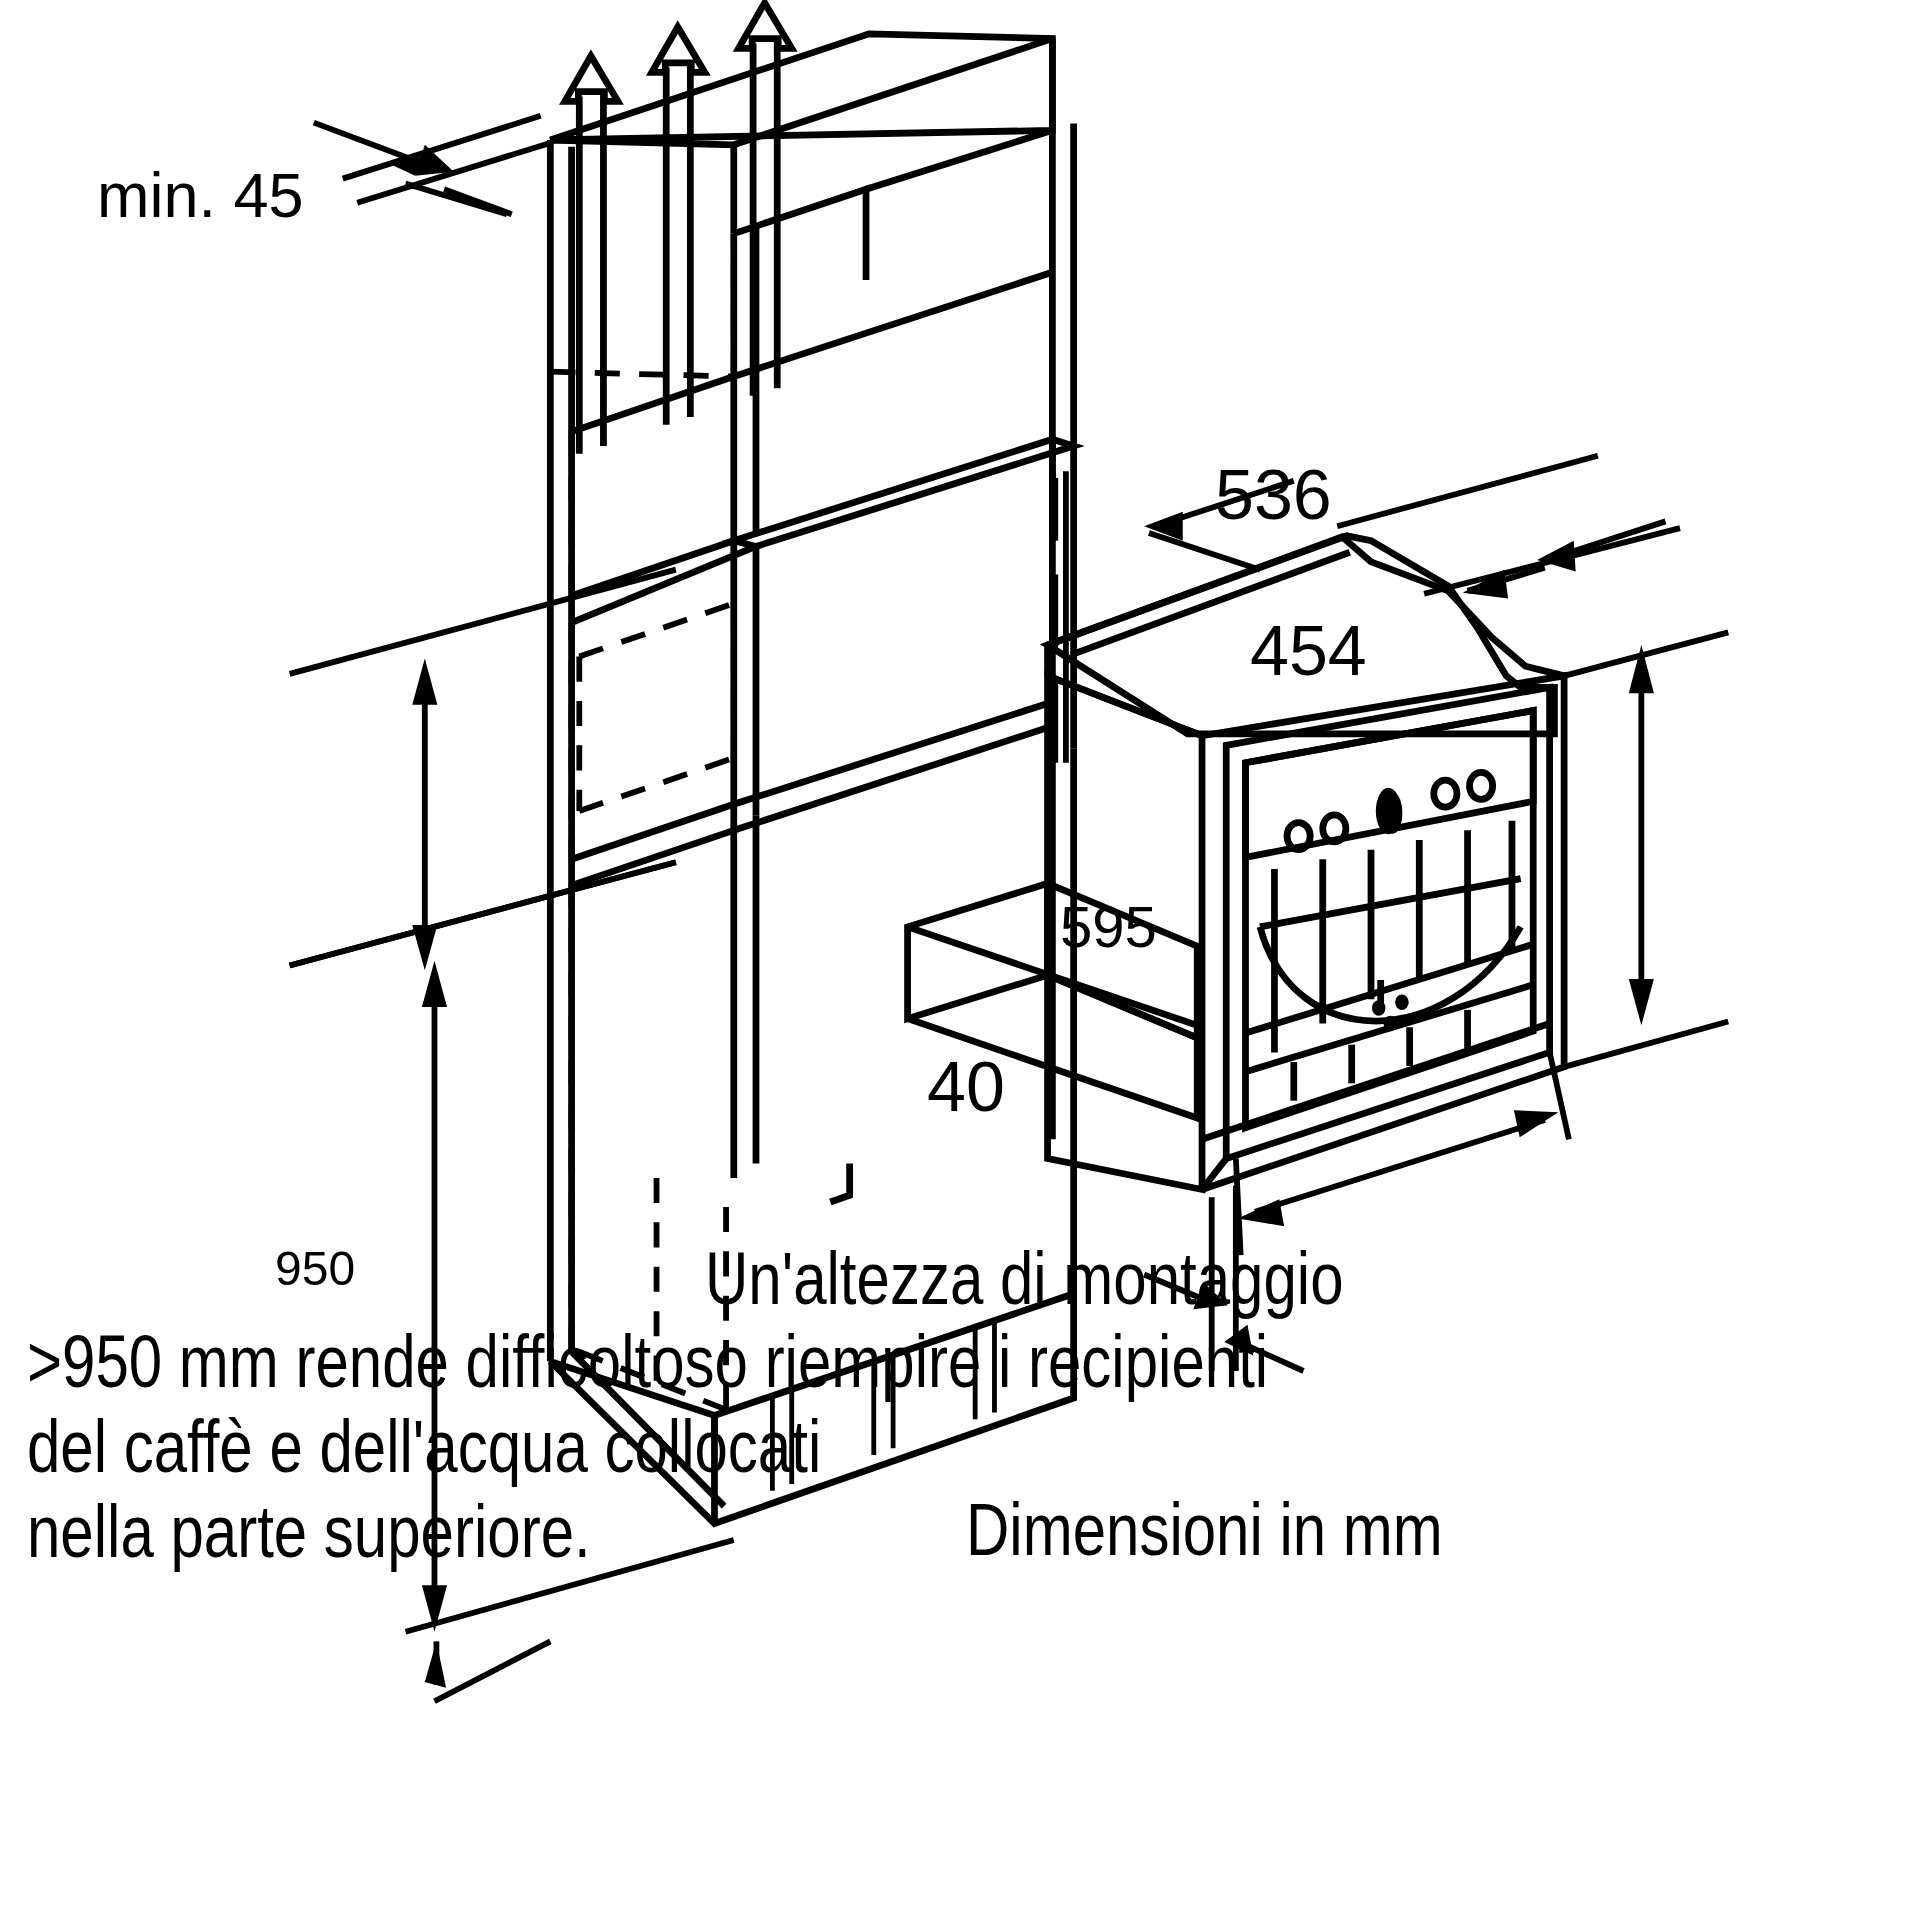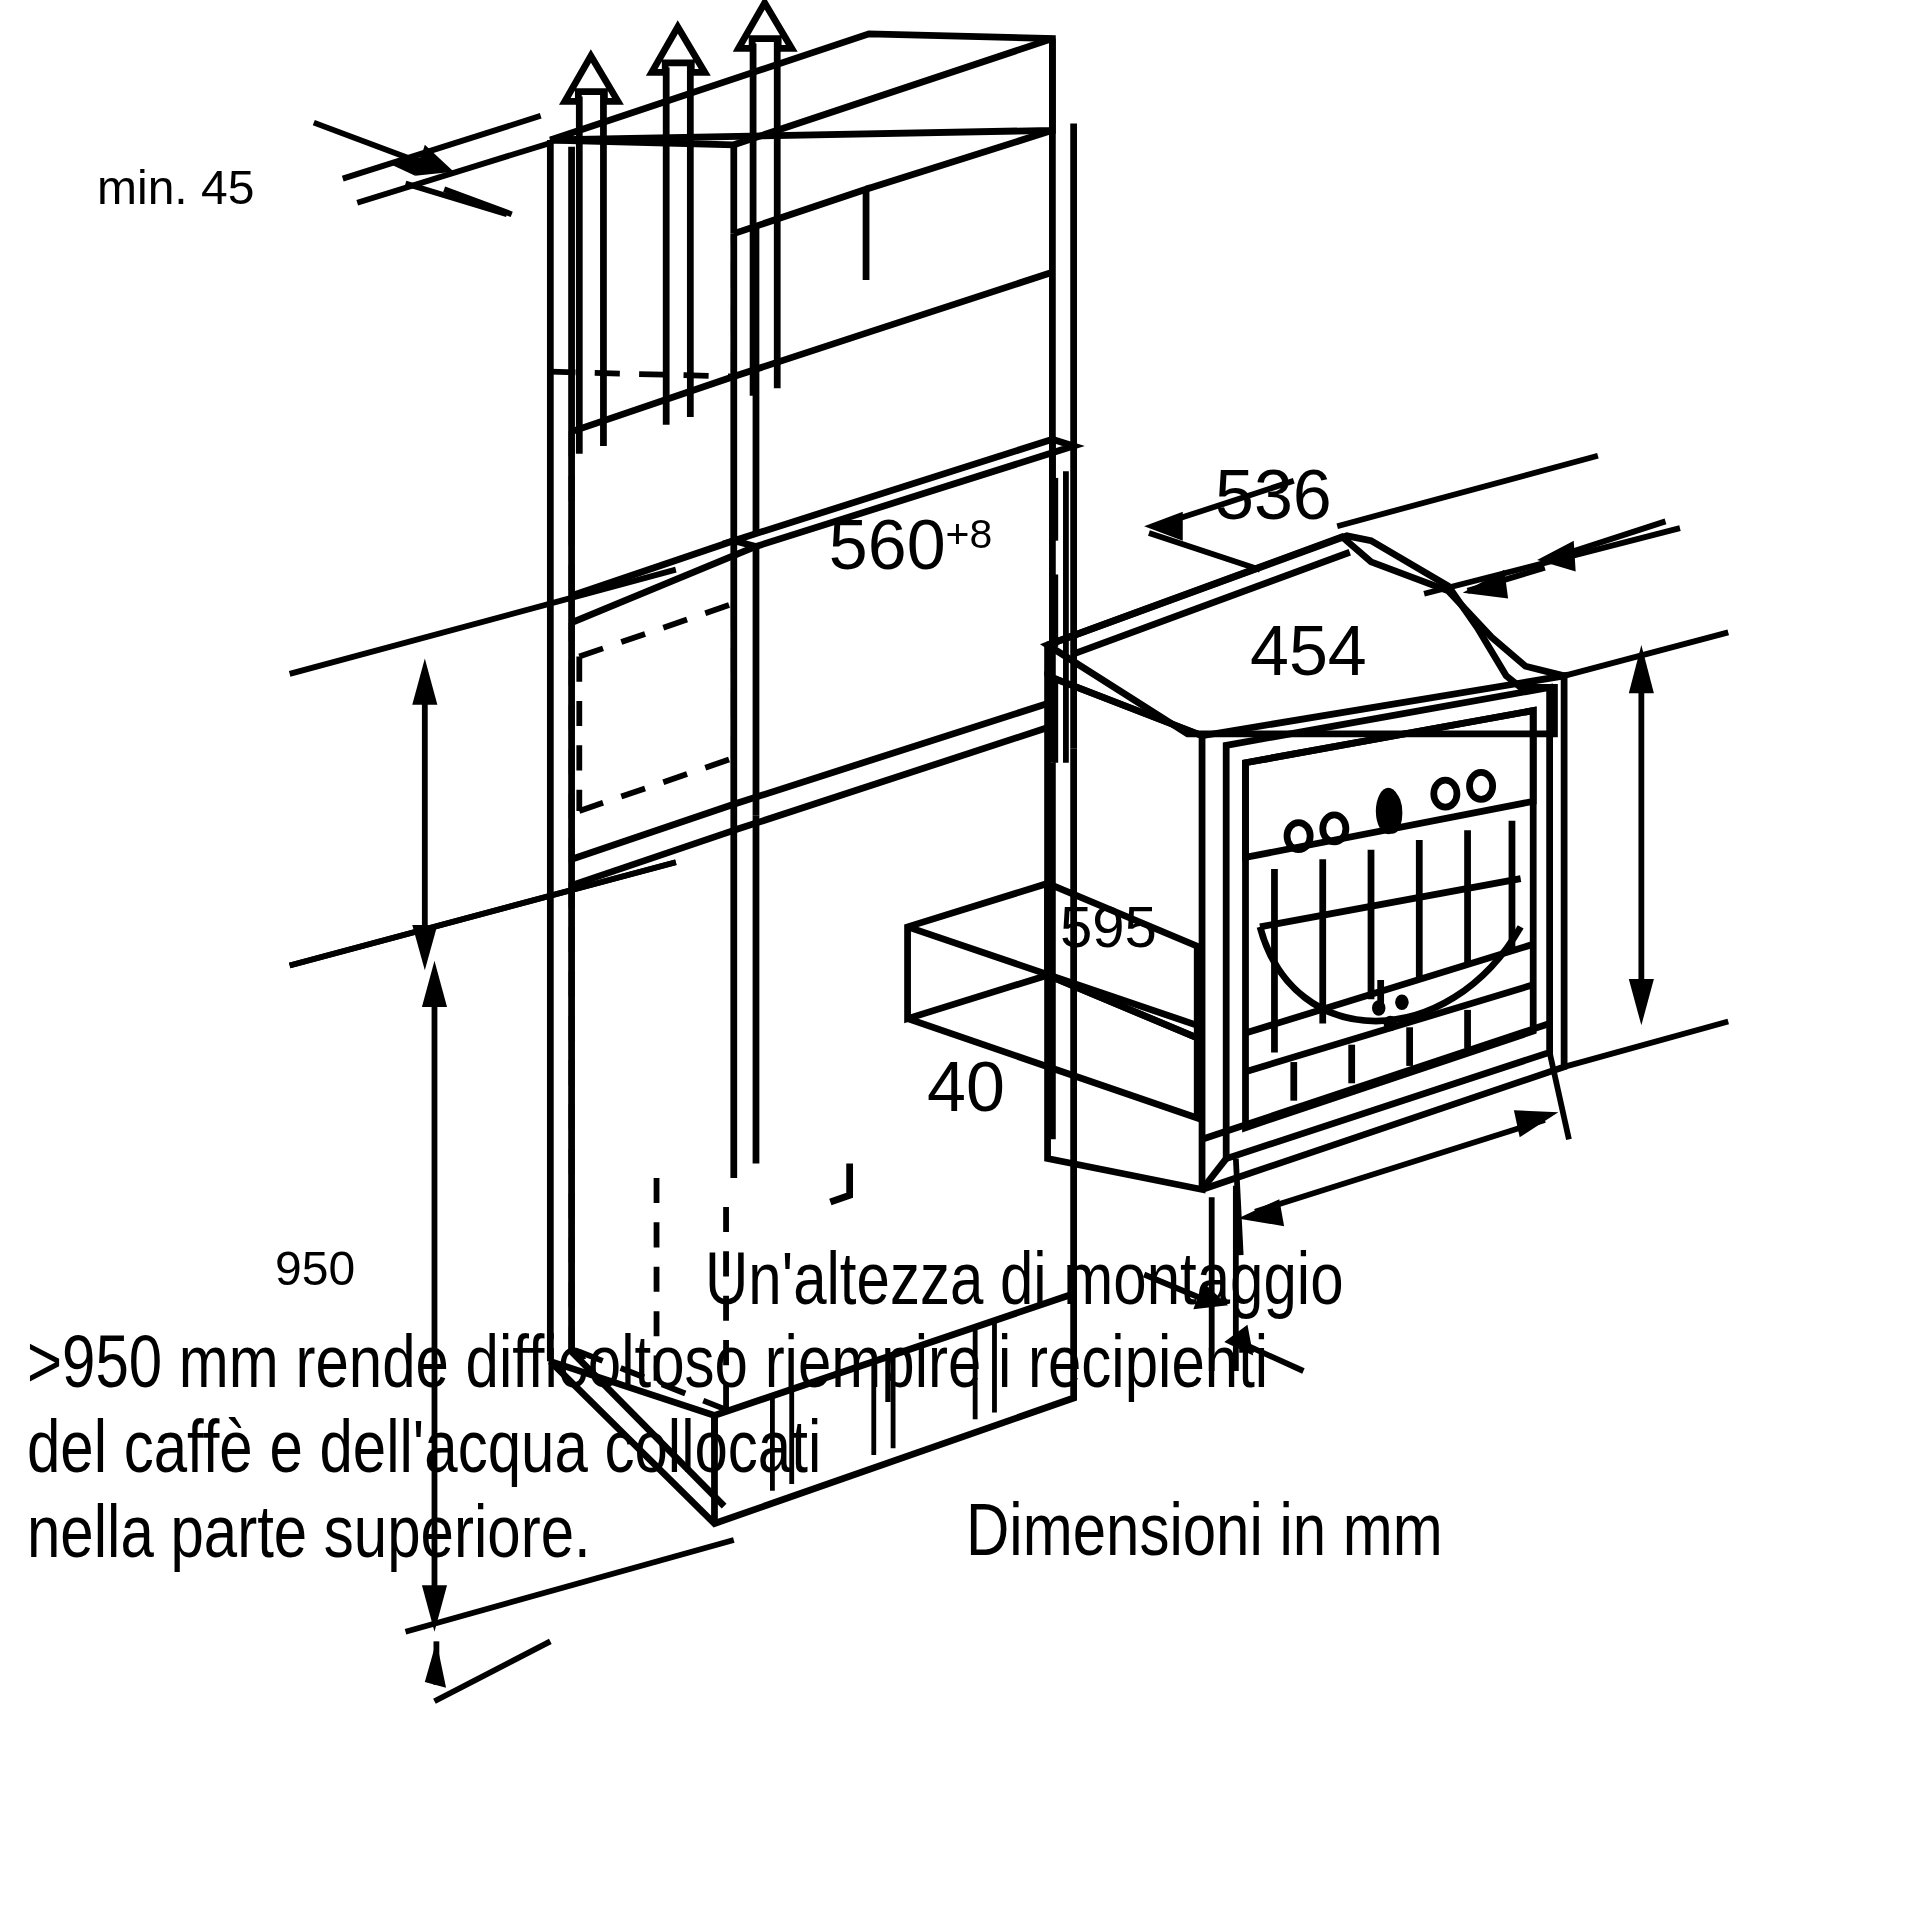"min. 45" .lbl-min { font-size: 48px -> 63px }
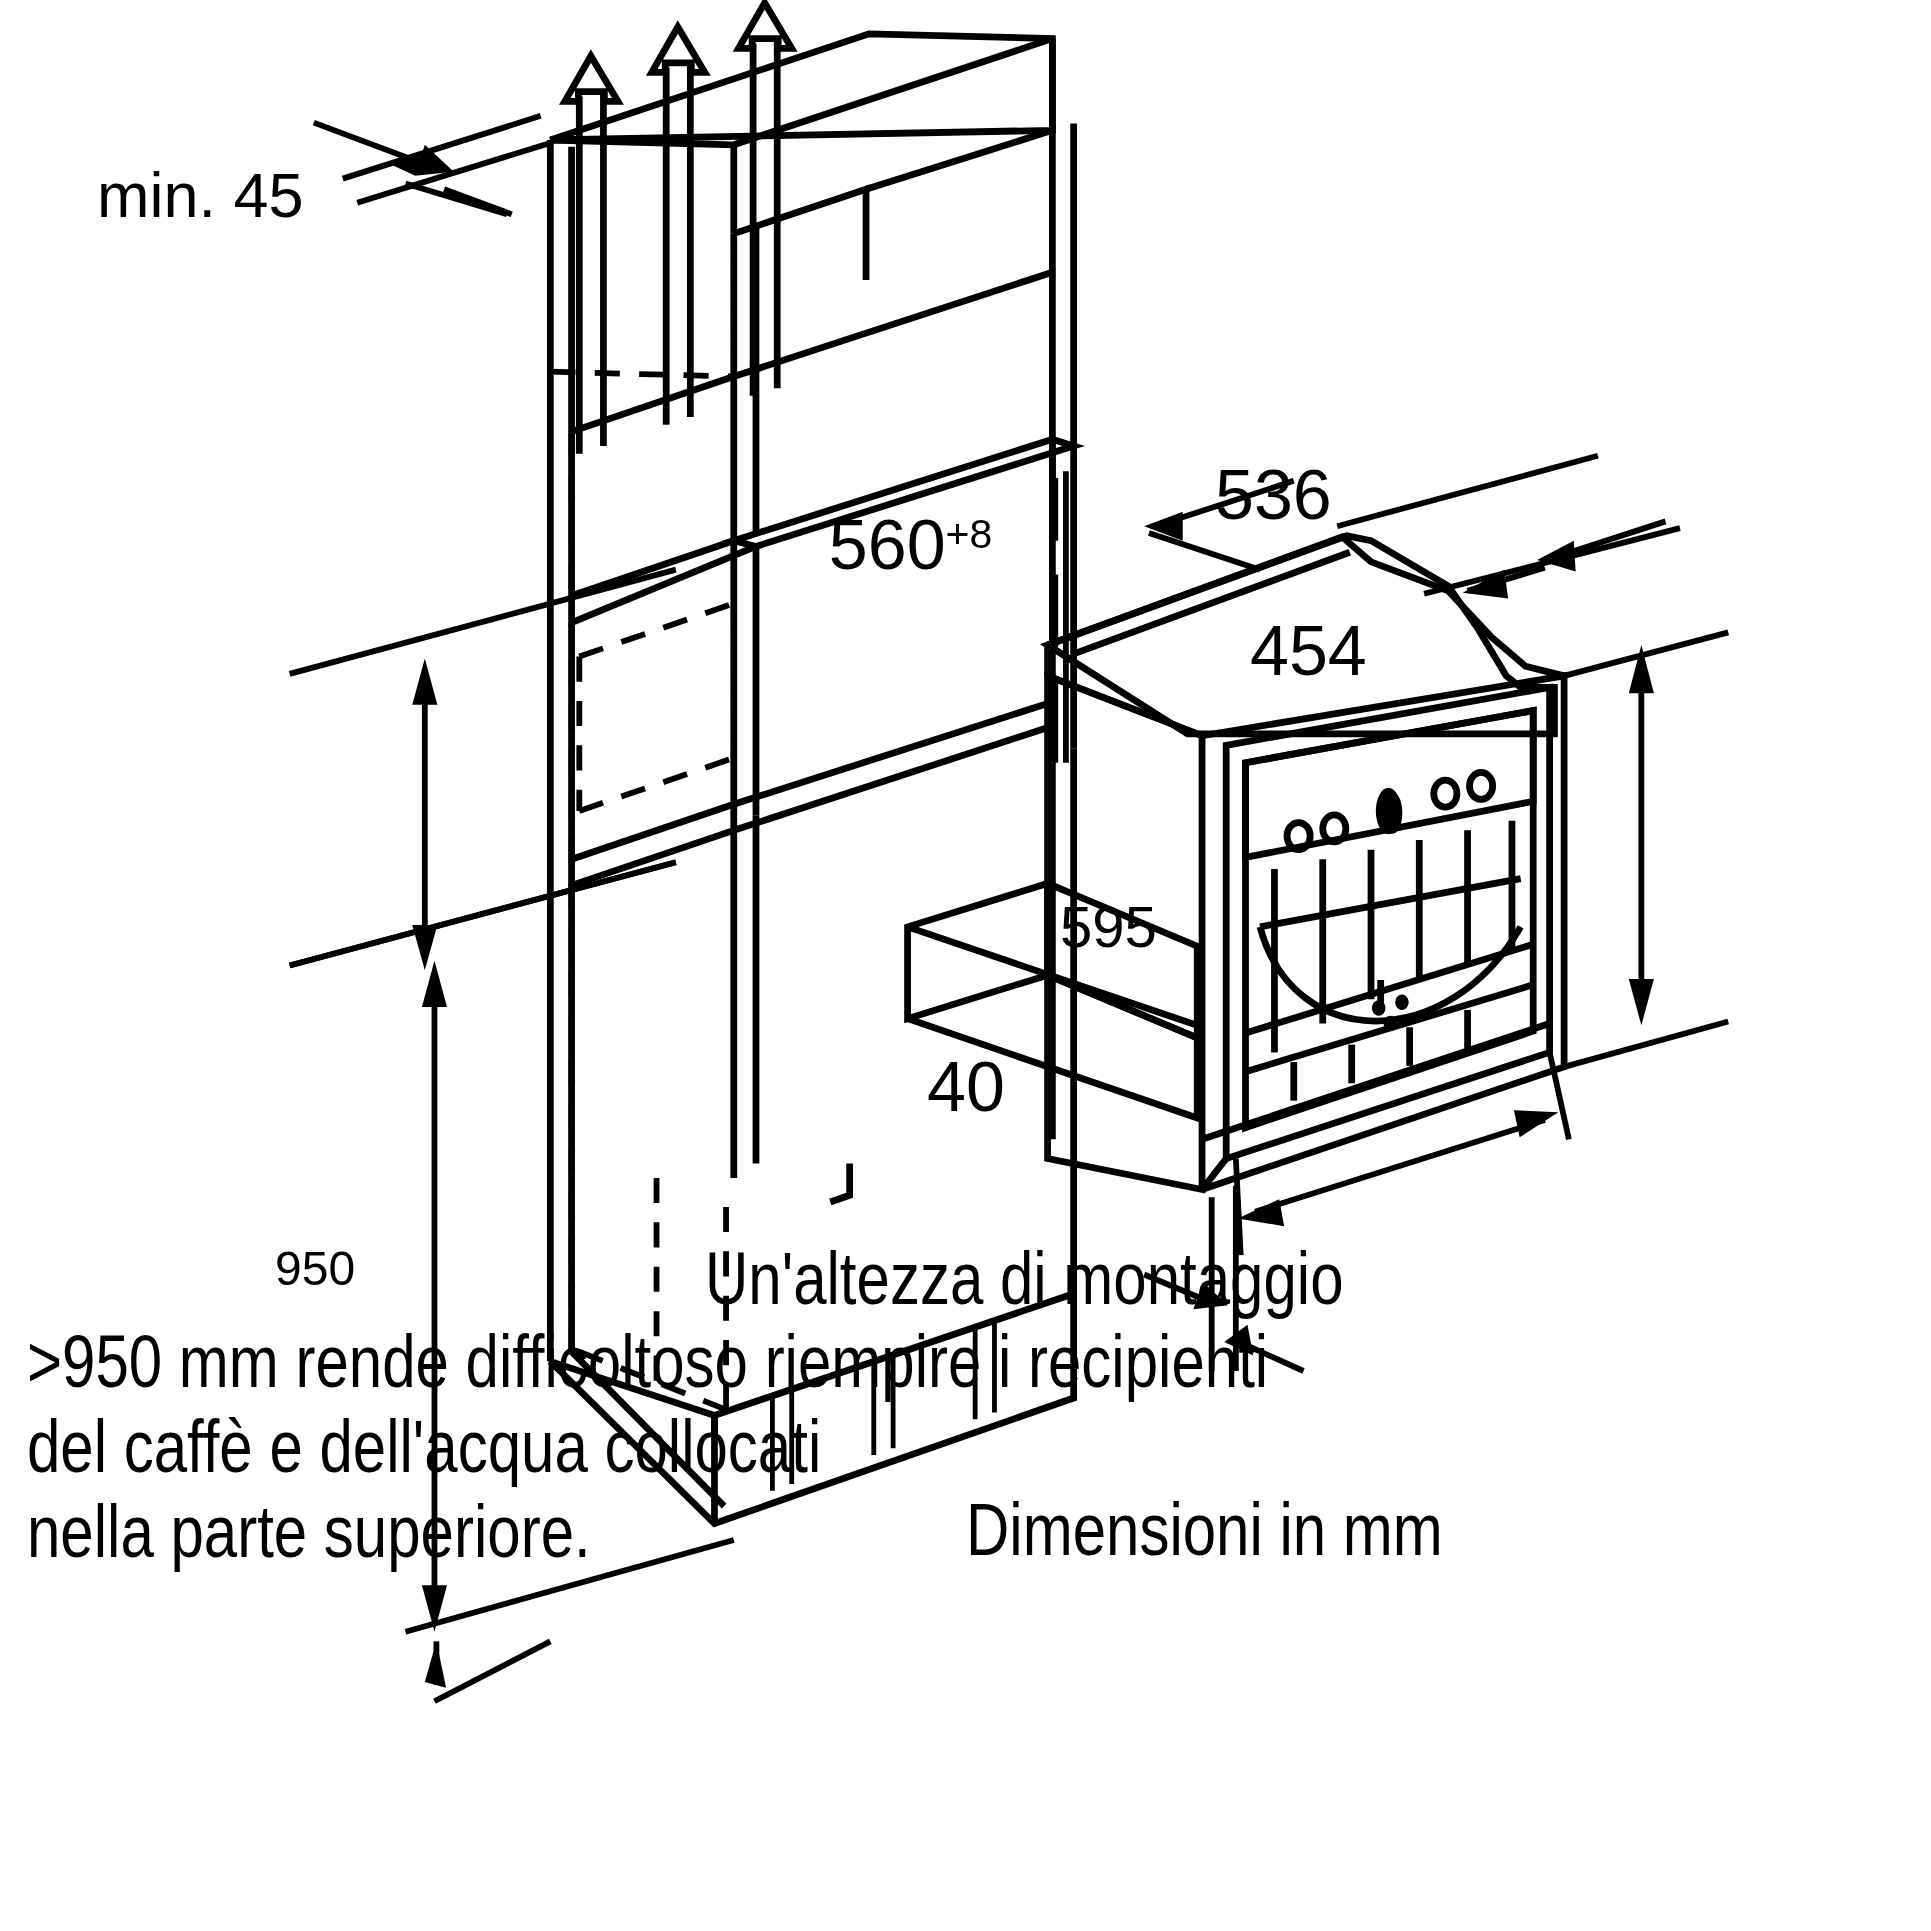"560+8" div.lbl { html: <div> <span>560</span><span>+8</span> </div> -> none }
